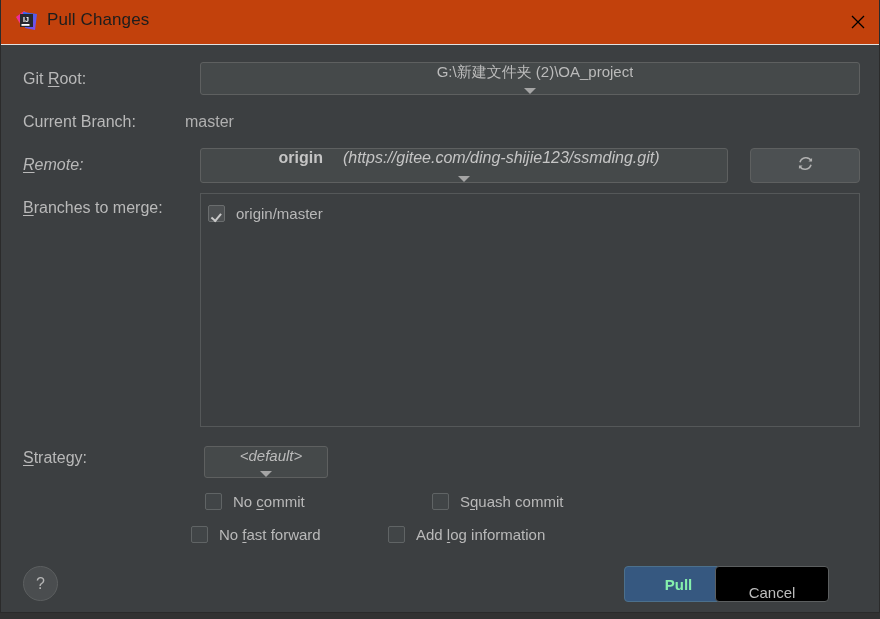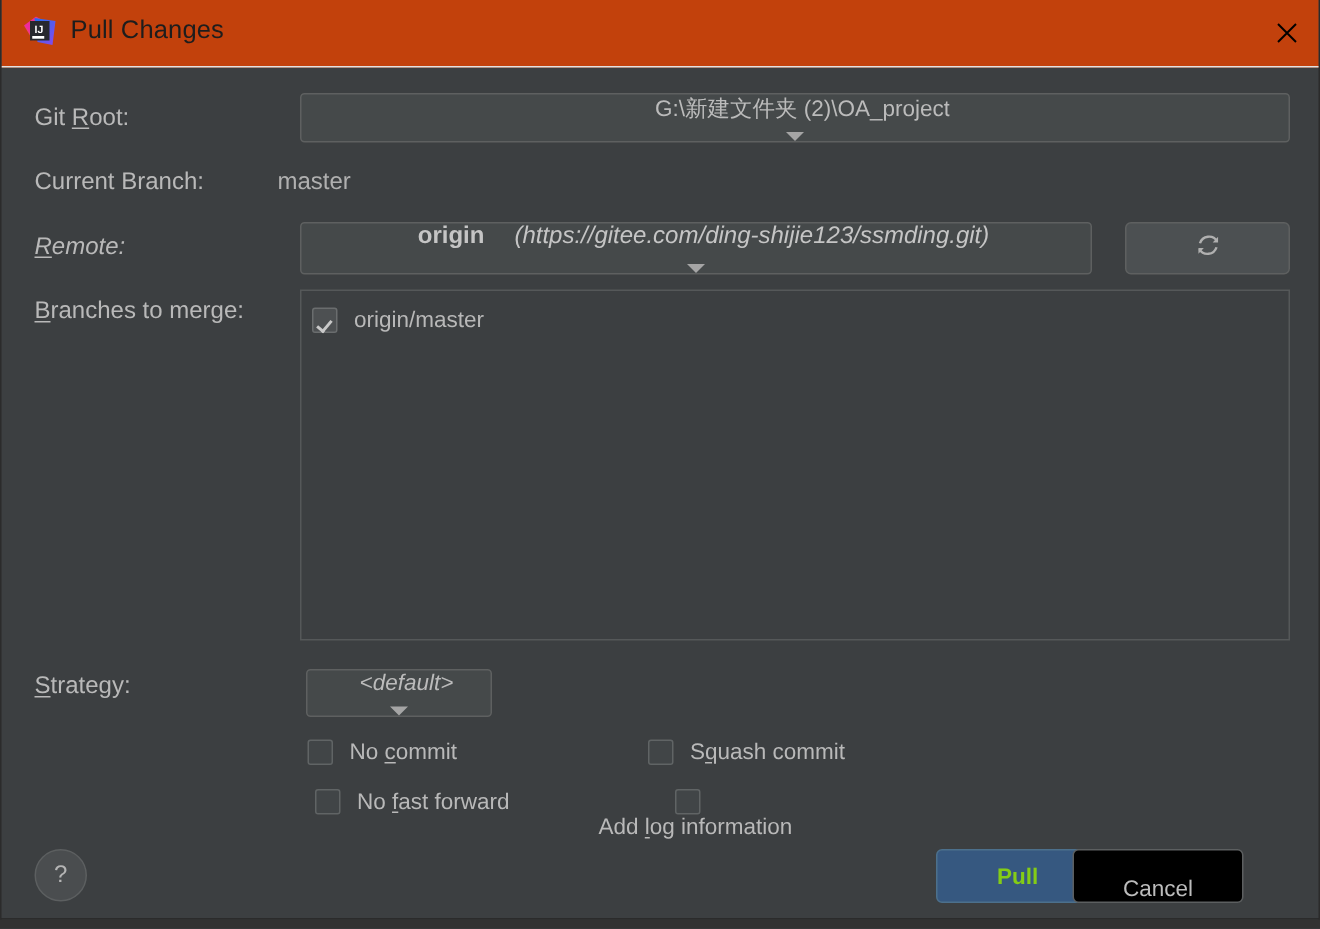"No fast forward" #opt-nofastfwd { left: 209px -> 190px }
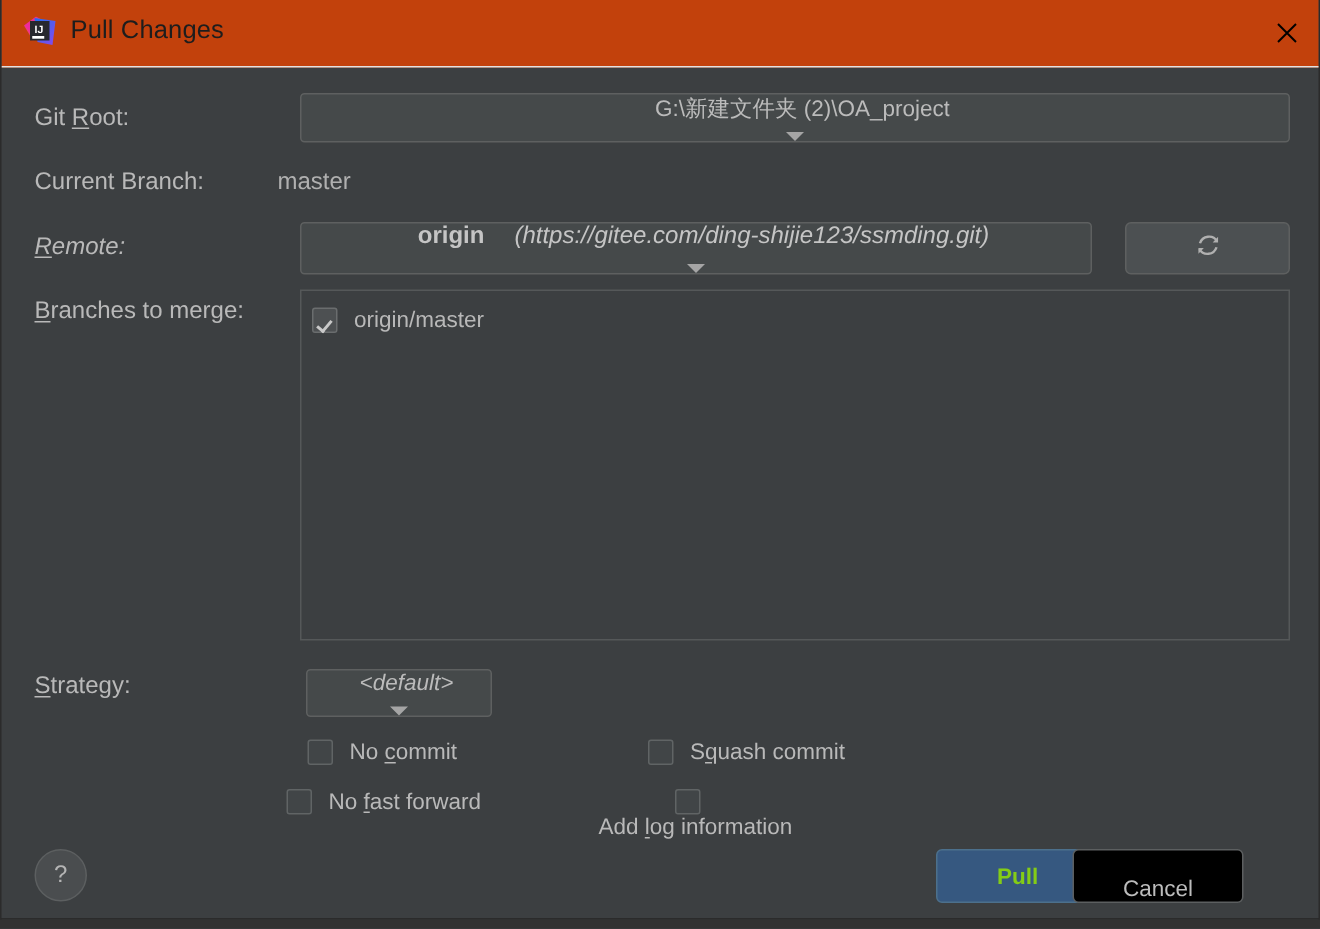"Add log information" #opt-addlog { flex-direction: column -> none }
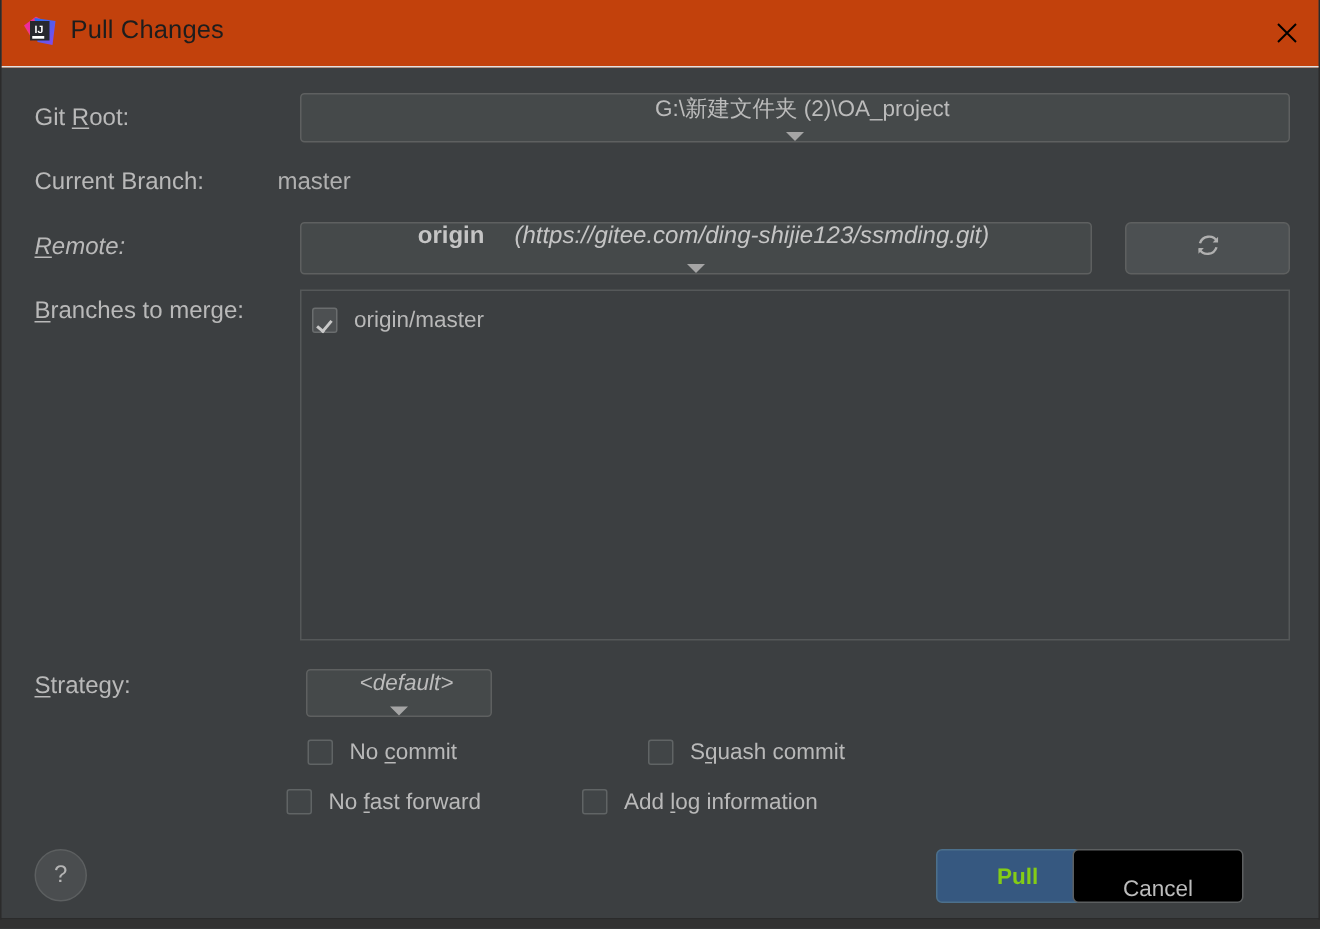"Pull" #pull-btn { color: #84cc16 -> #86efac }
